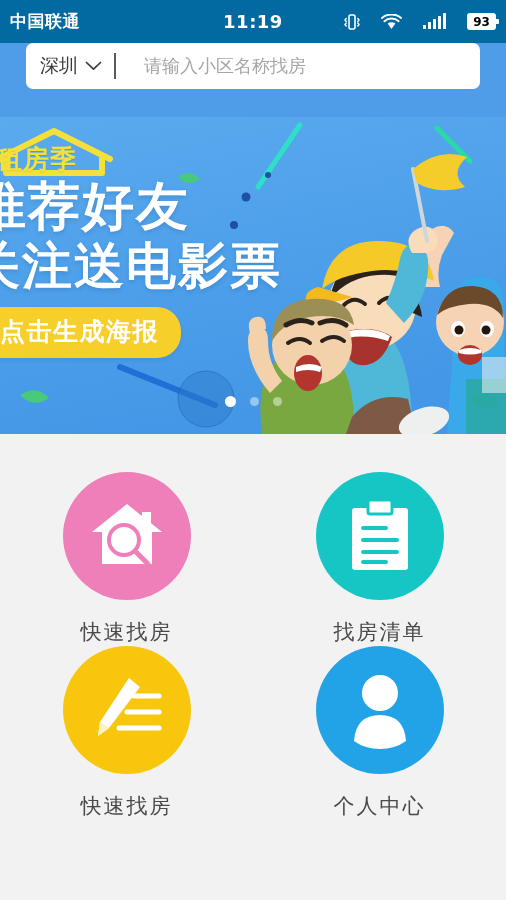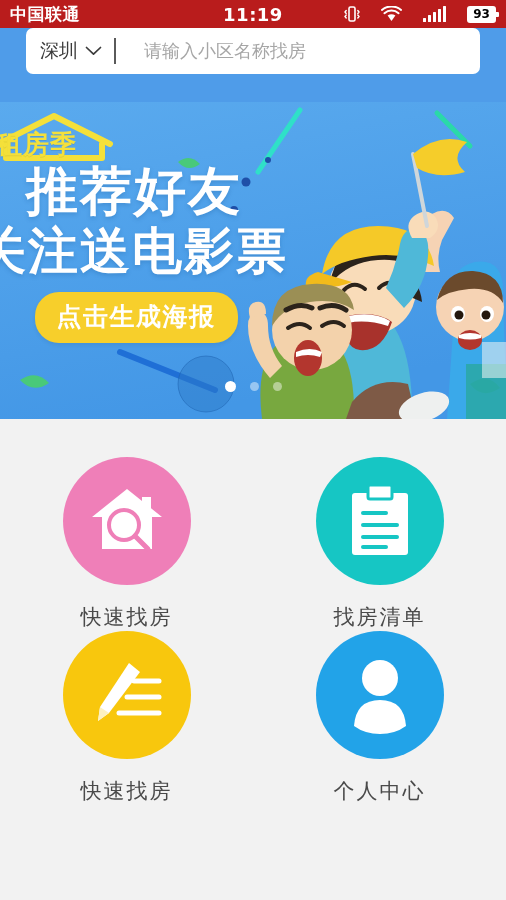"中国联通" .statusbar { background: #b91c1c -> #0369a1; height: 28px -> 43px }
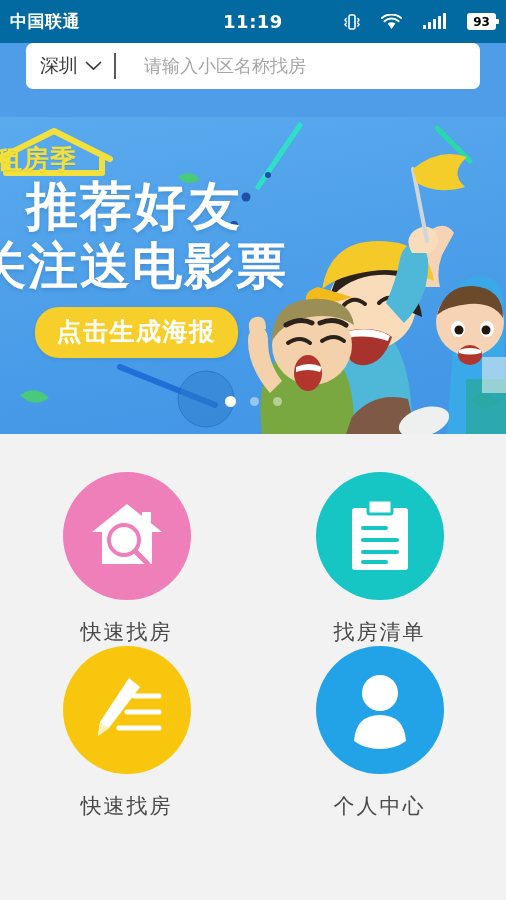"租房季" .banner { text-align: center -> none }
